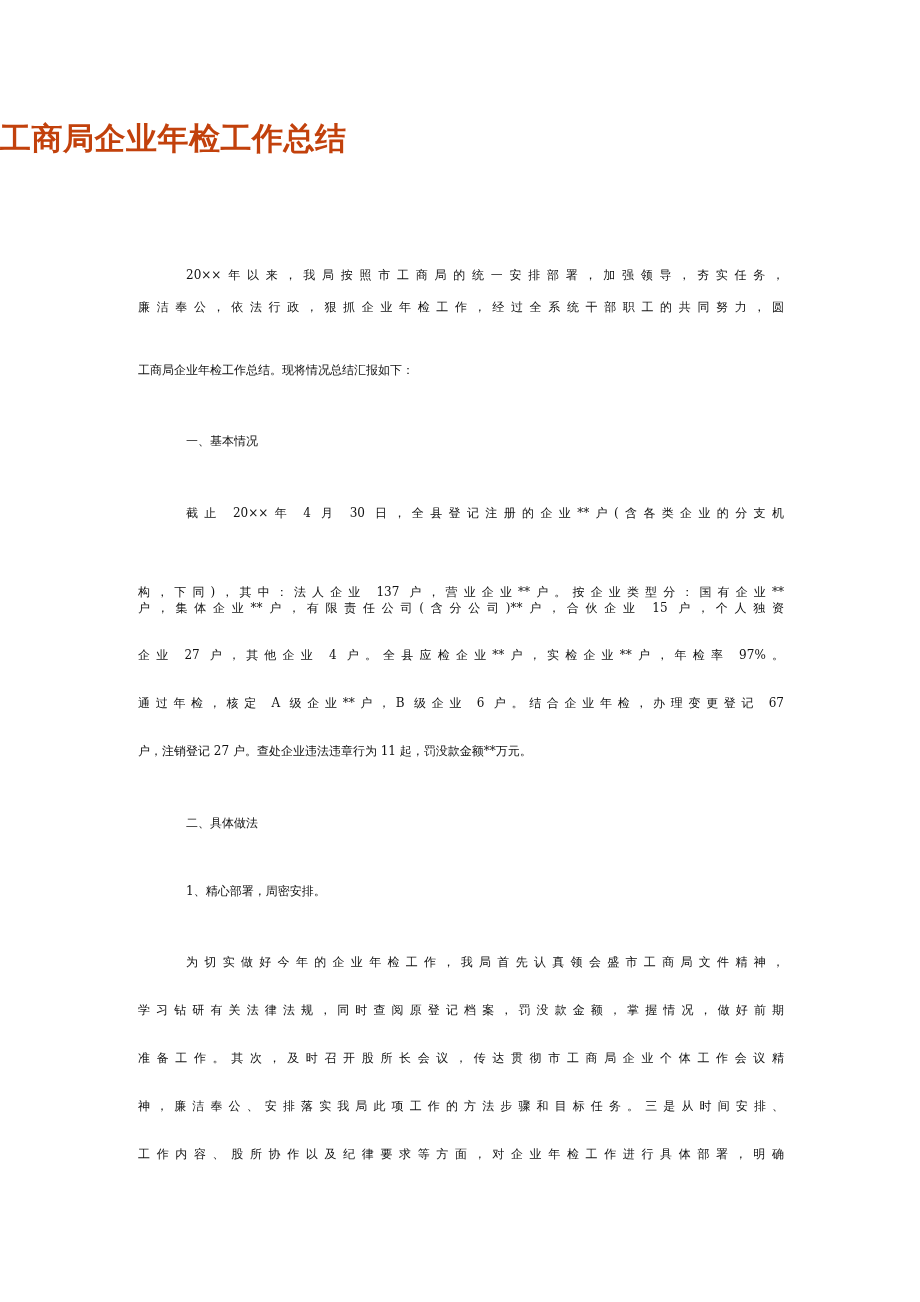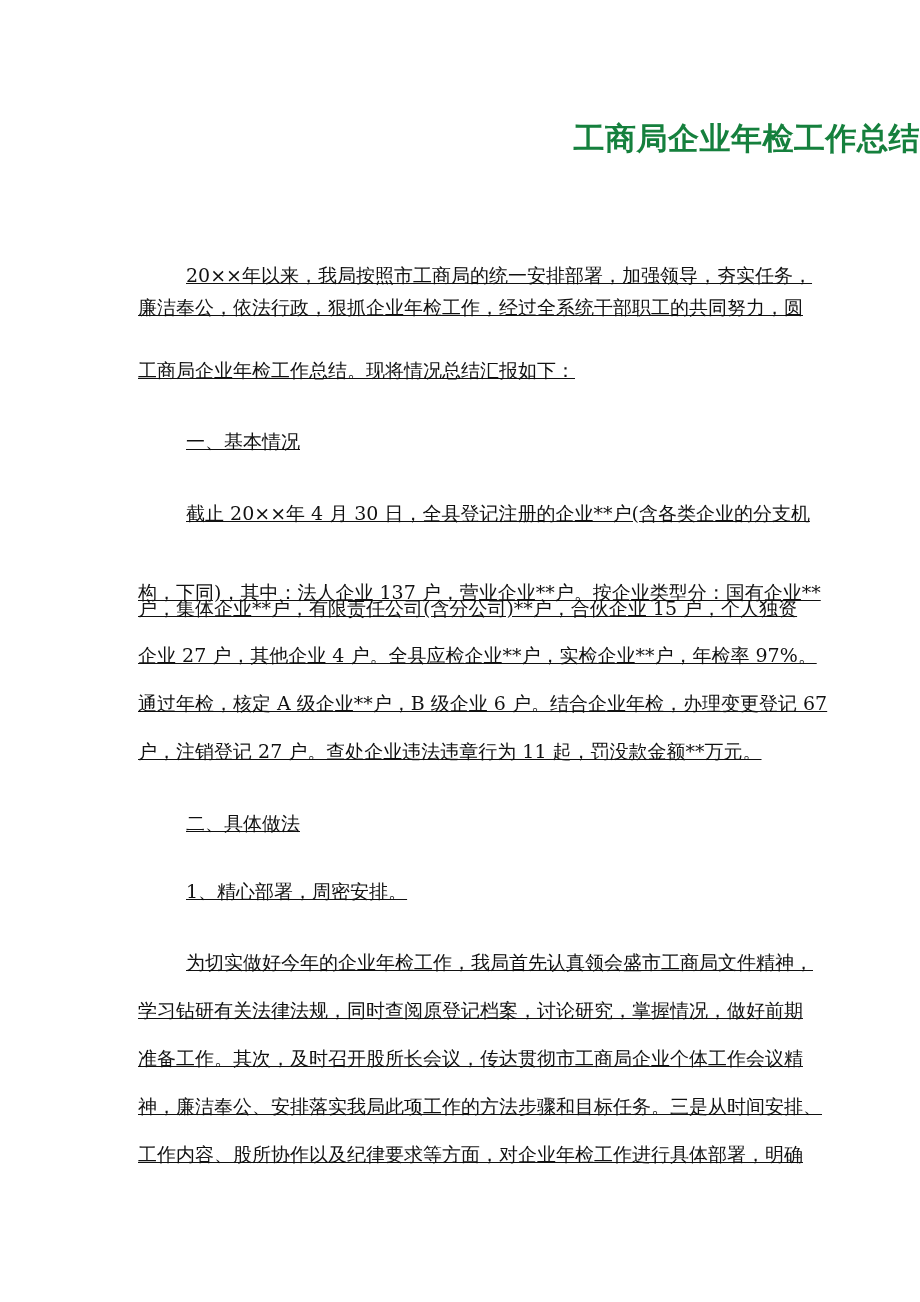"工商局企业年检工作总结" .title { color: #15803d -> #c2410c; text-align: right -> left }
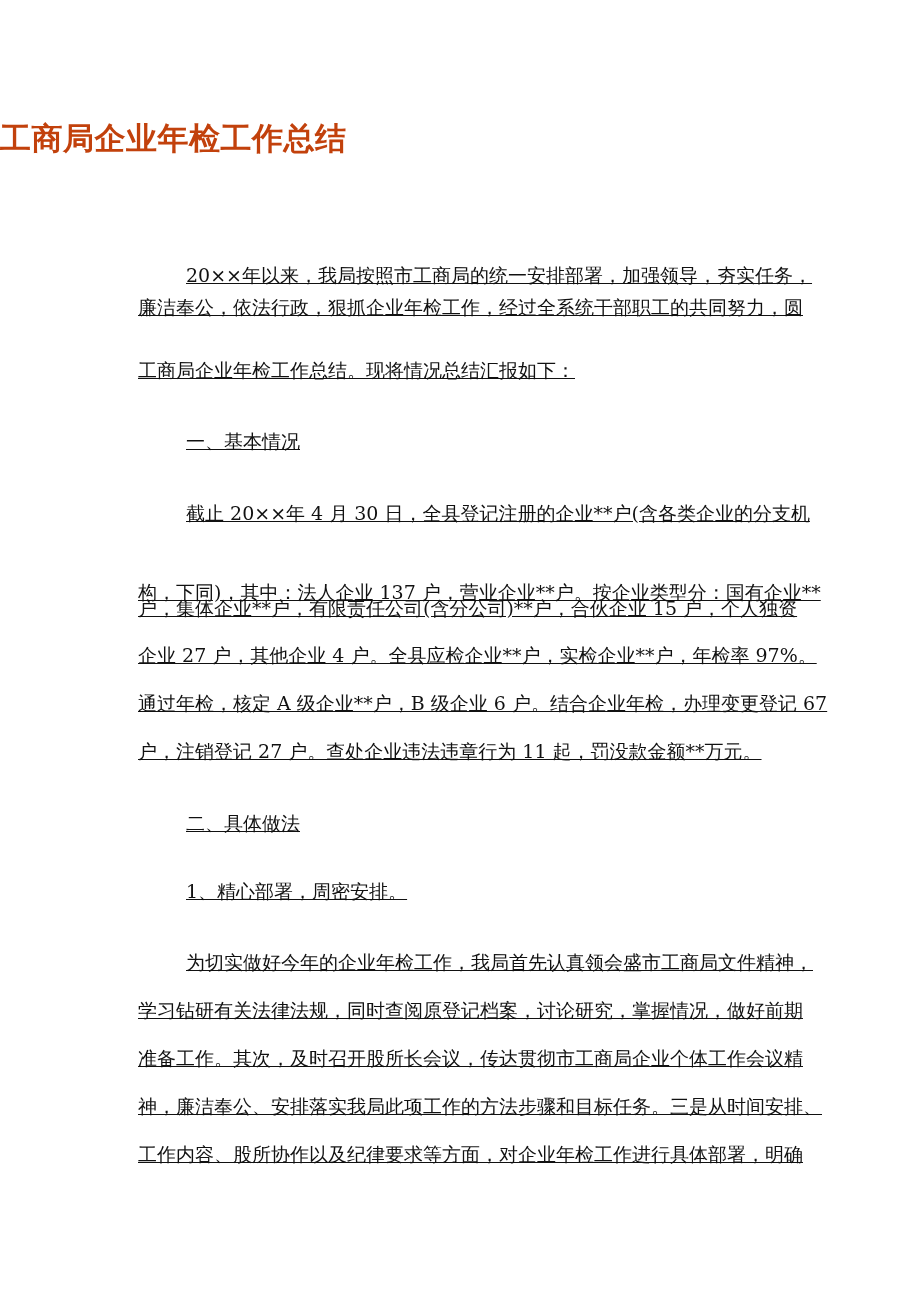"20××年以来，我局按照市工商局的统一安排部署，加强领导，夯实任务，" .line { font-size: 19px -> 12px; text-decoration: underline -> none }
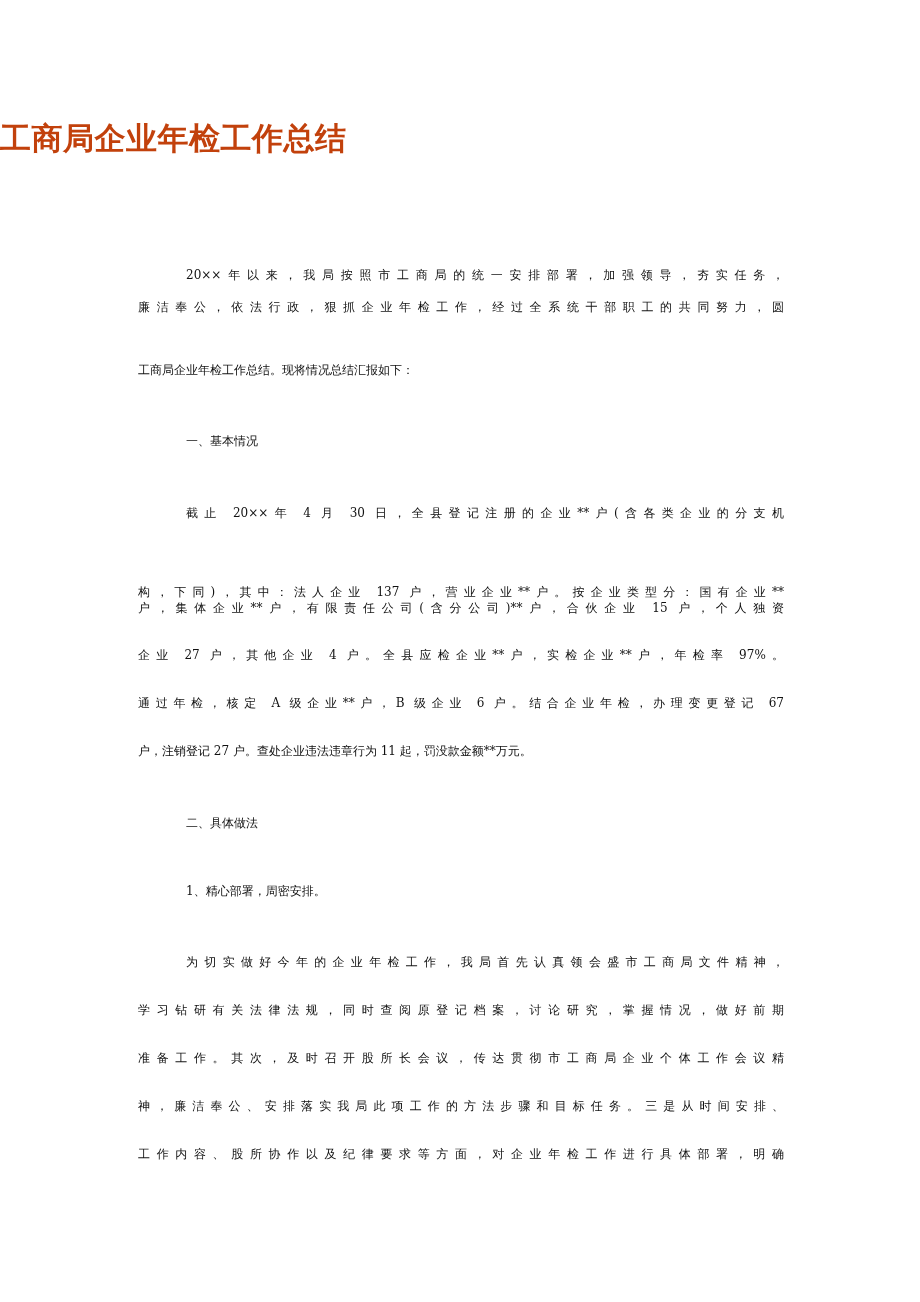"学习钻研有关法律法规，同时查阅原登记档案，讨论研究，掌握情况，做好前期" div.line { text: 讨论研究 -> 罚没款金额 }
